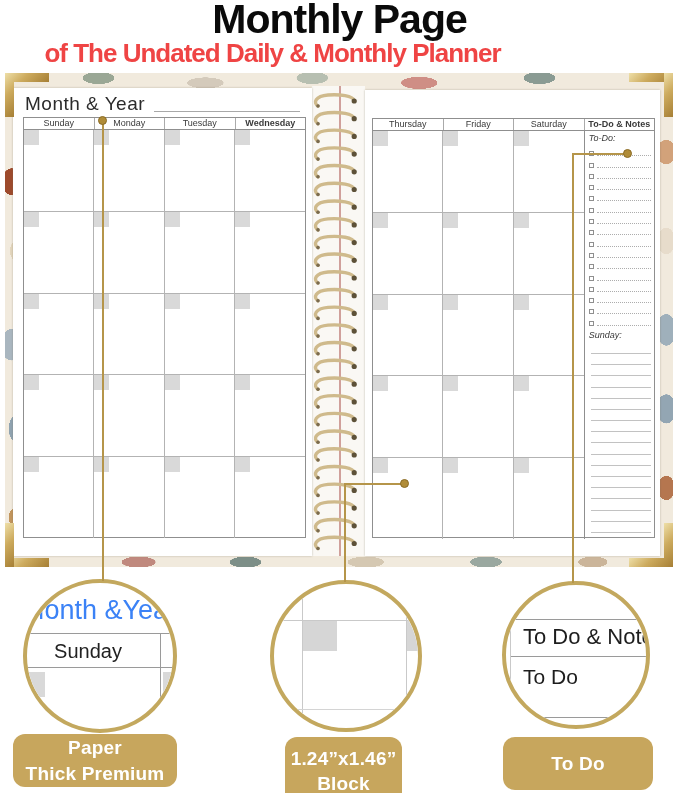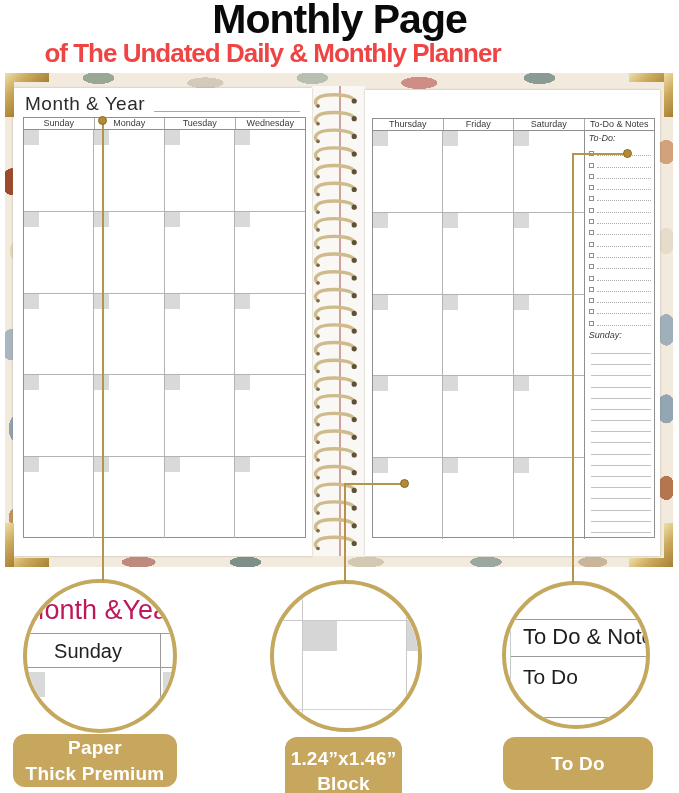"Wednesday" .hcell:last-child { font-weight: none -> bold }
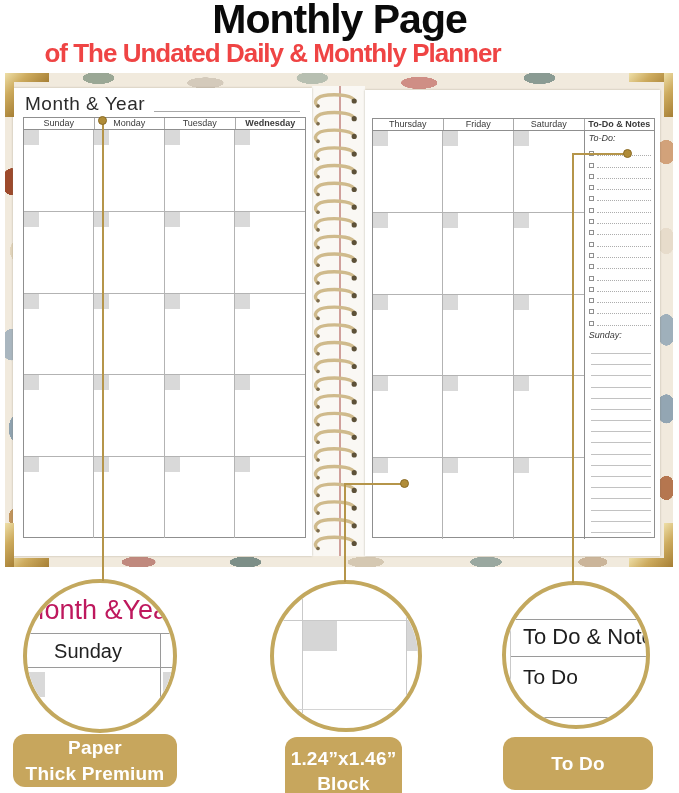"Month &Year" .c1-title { color: #be185d -> #3b82f6 }
